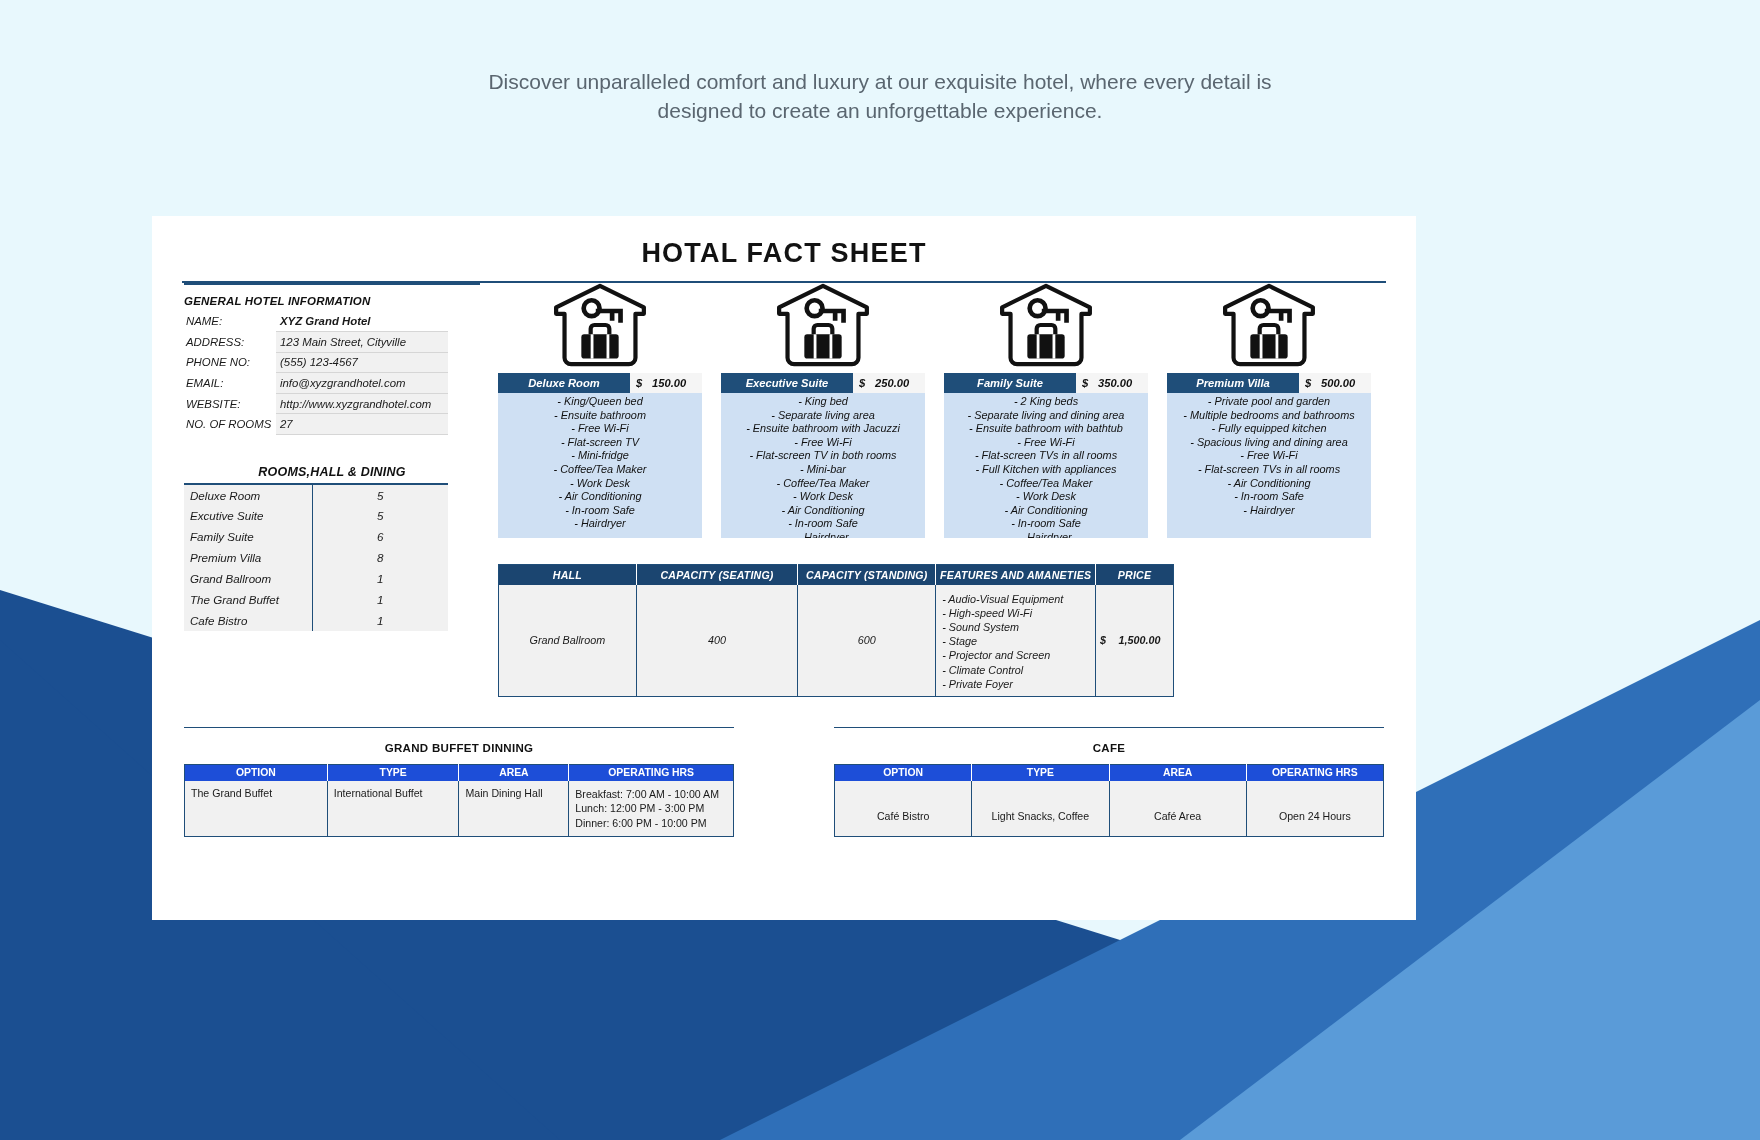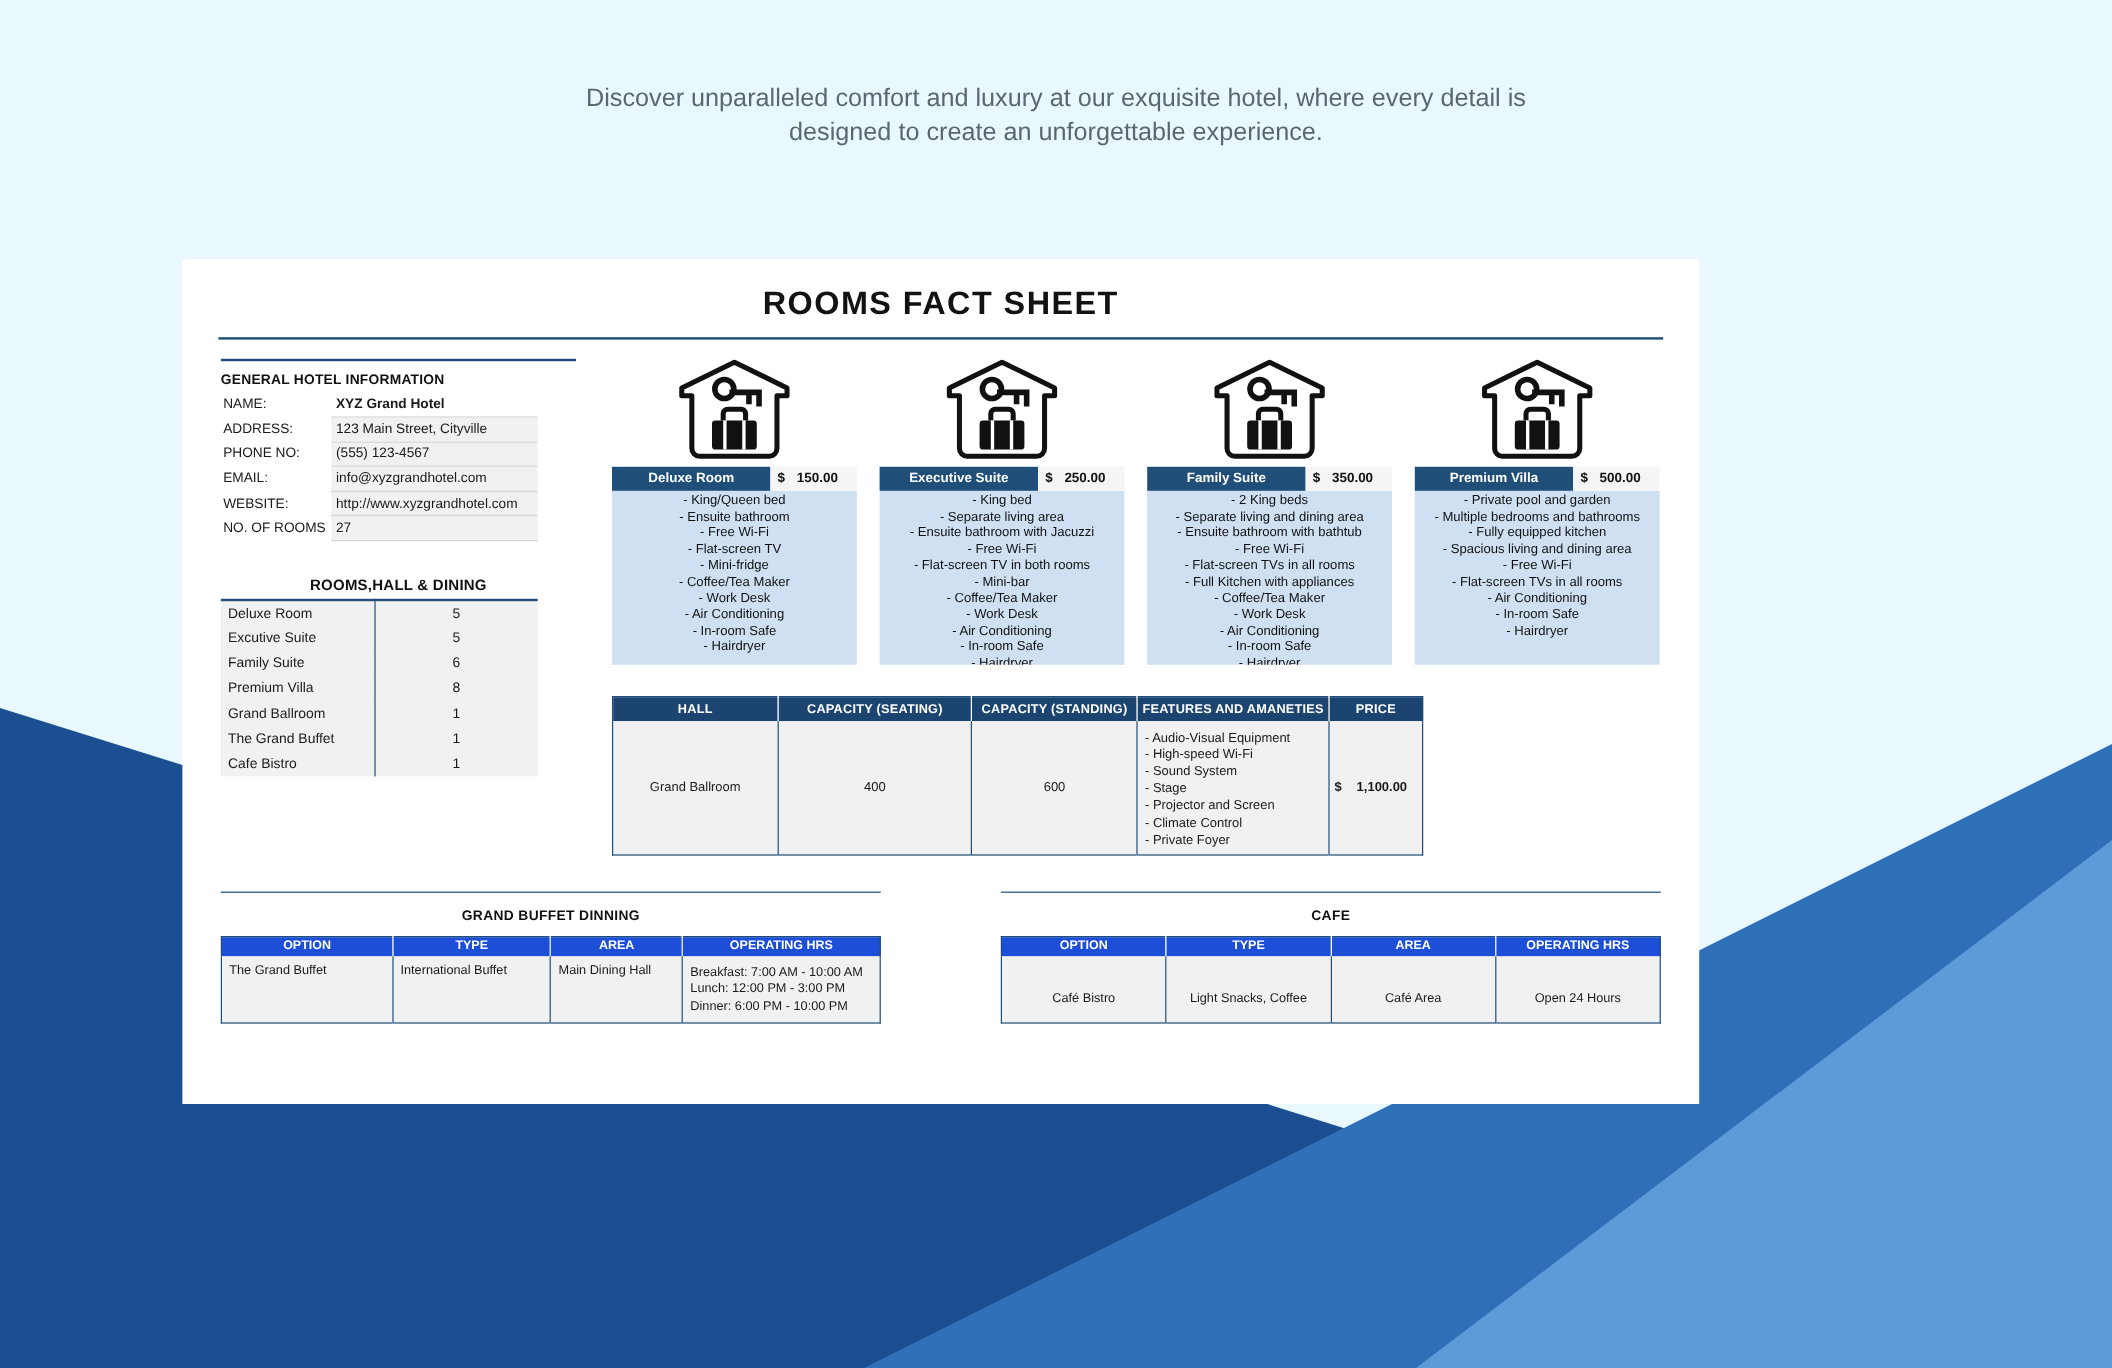"ROOMS FACT SHEET" div.sheet-title { text: ROOMS -> HOTAL }
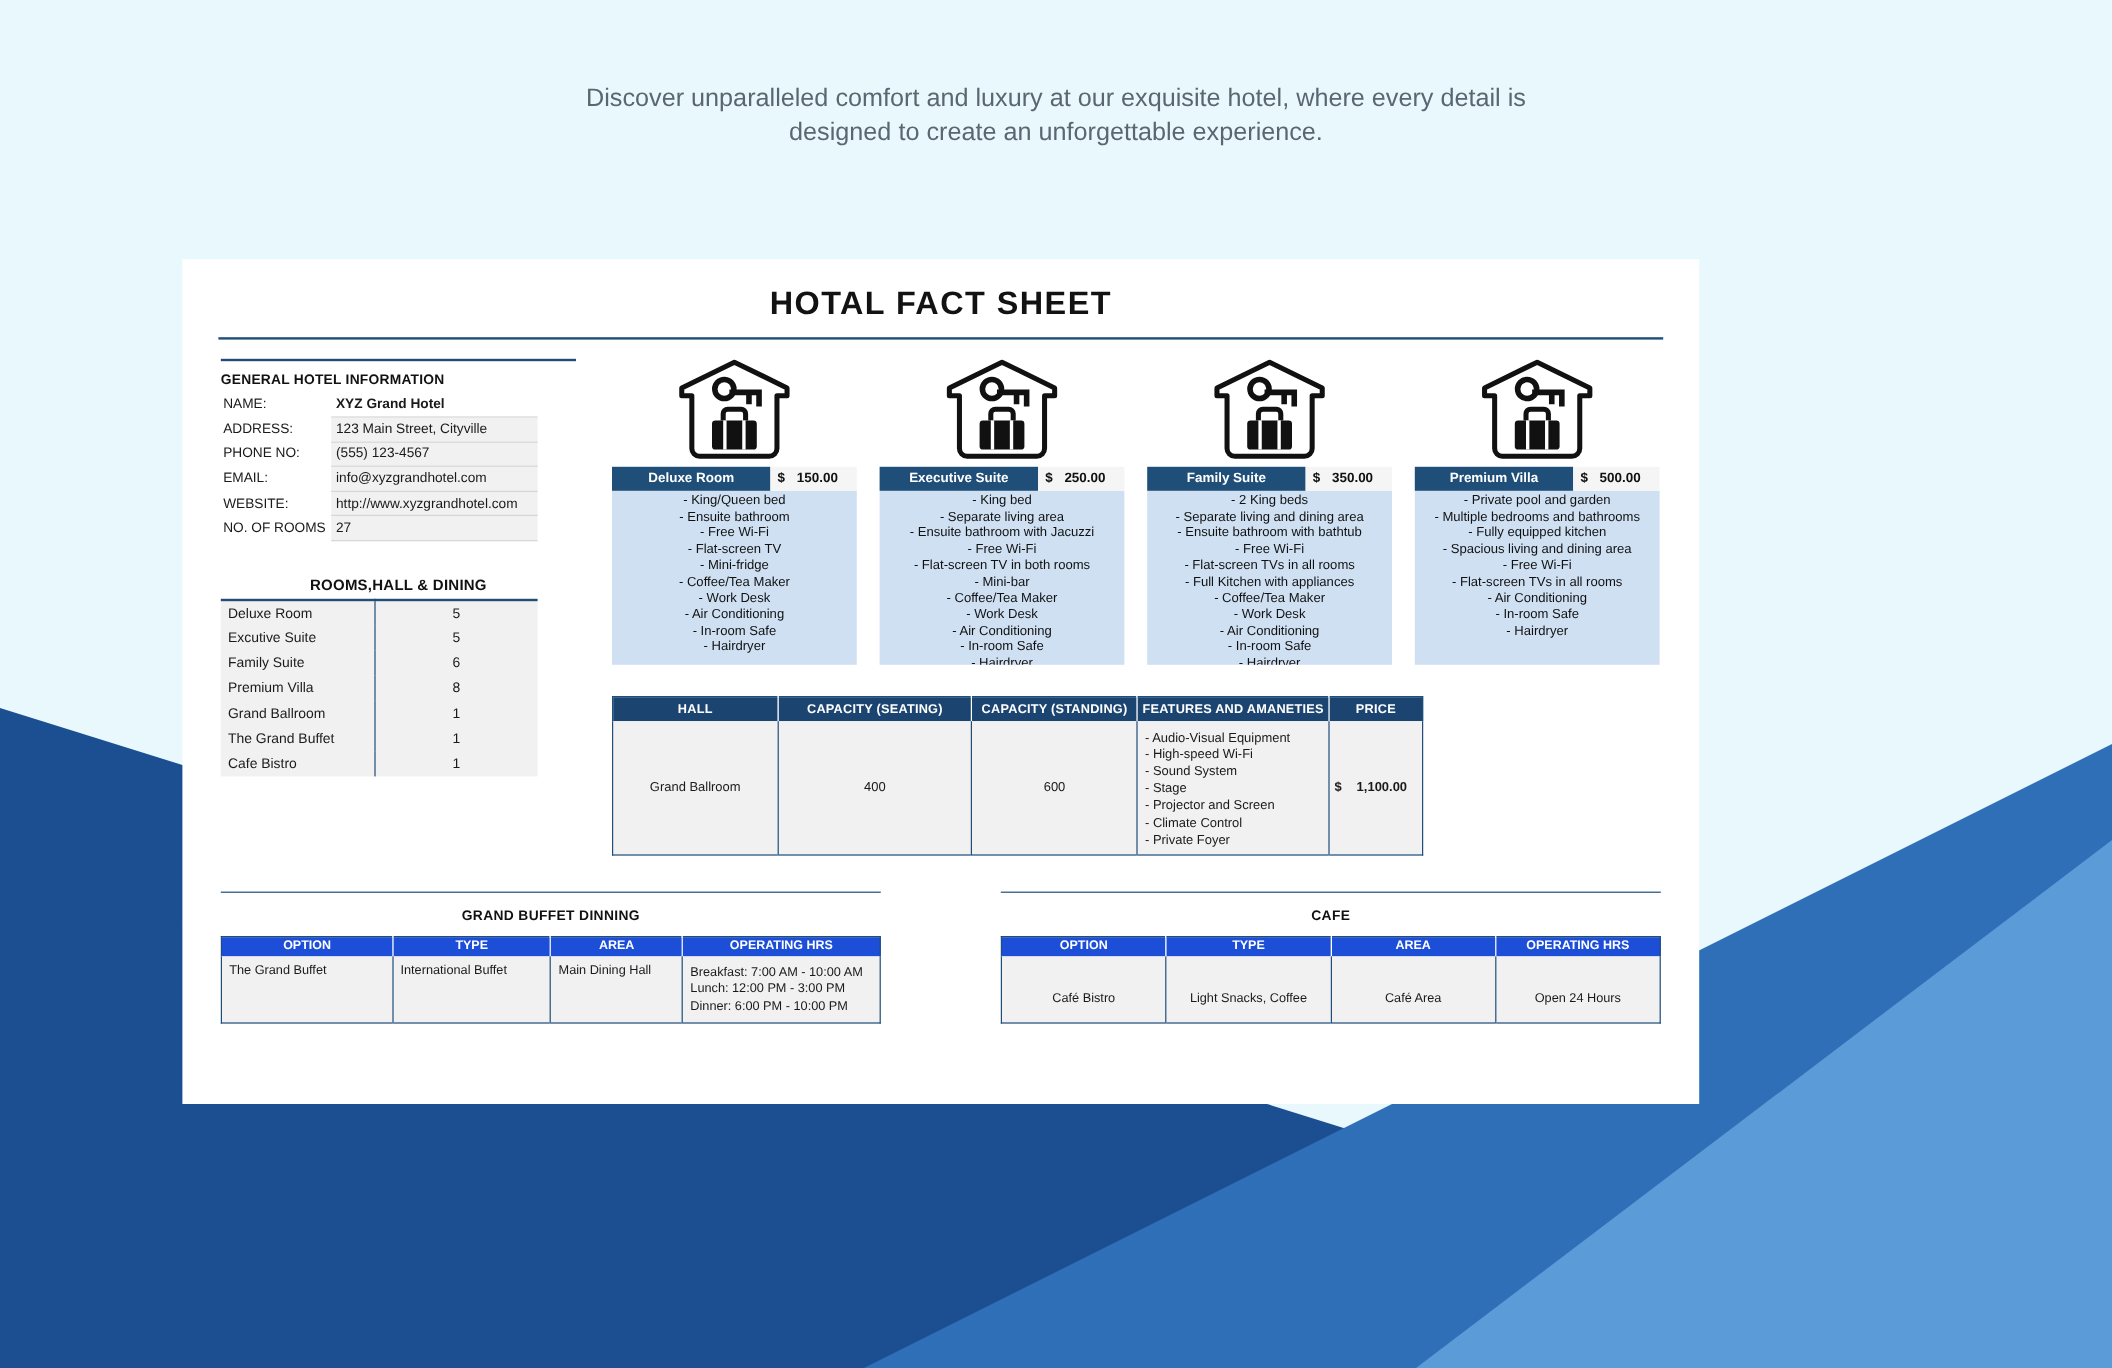"GENERAL HOTEL INFORMATION" .body-grid { font-style: none -> italic; gap: 12px -> 0; padding-top: 16px -> 0 }
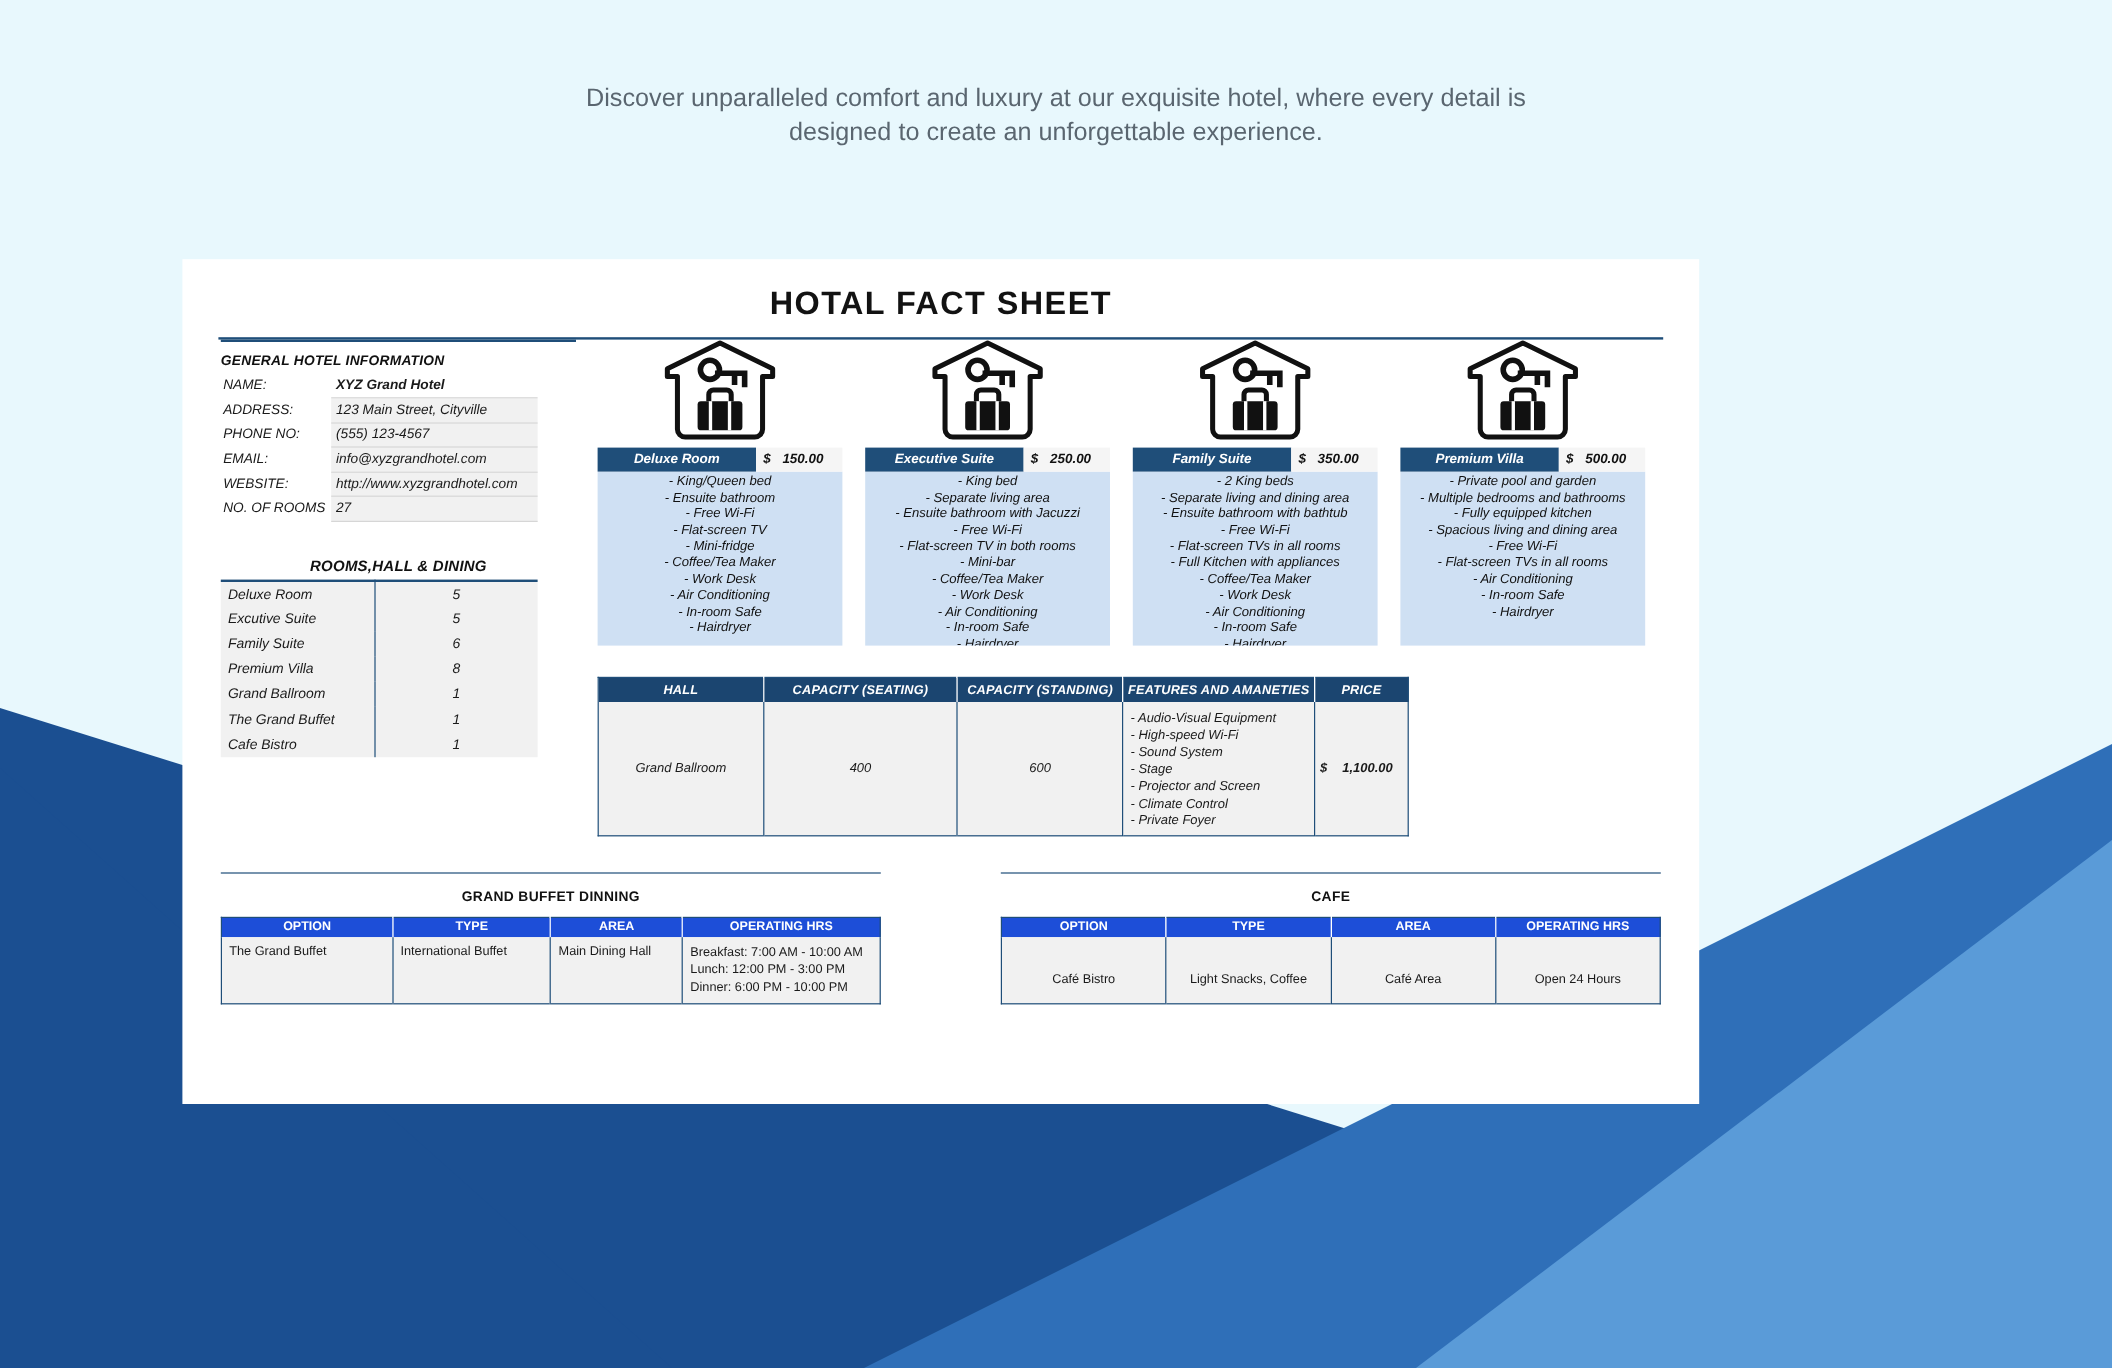"1,100.00" span { text: 1,100.00 -> 1,500.00 }
